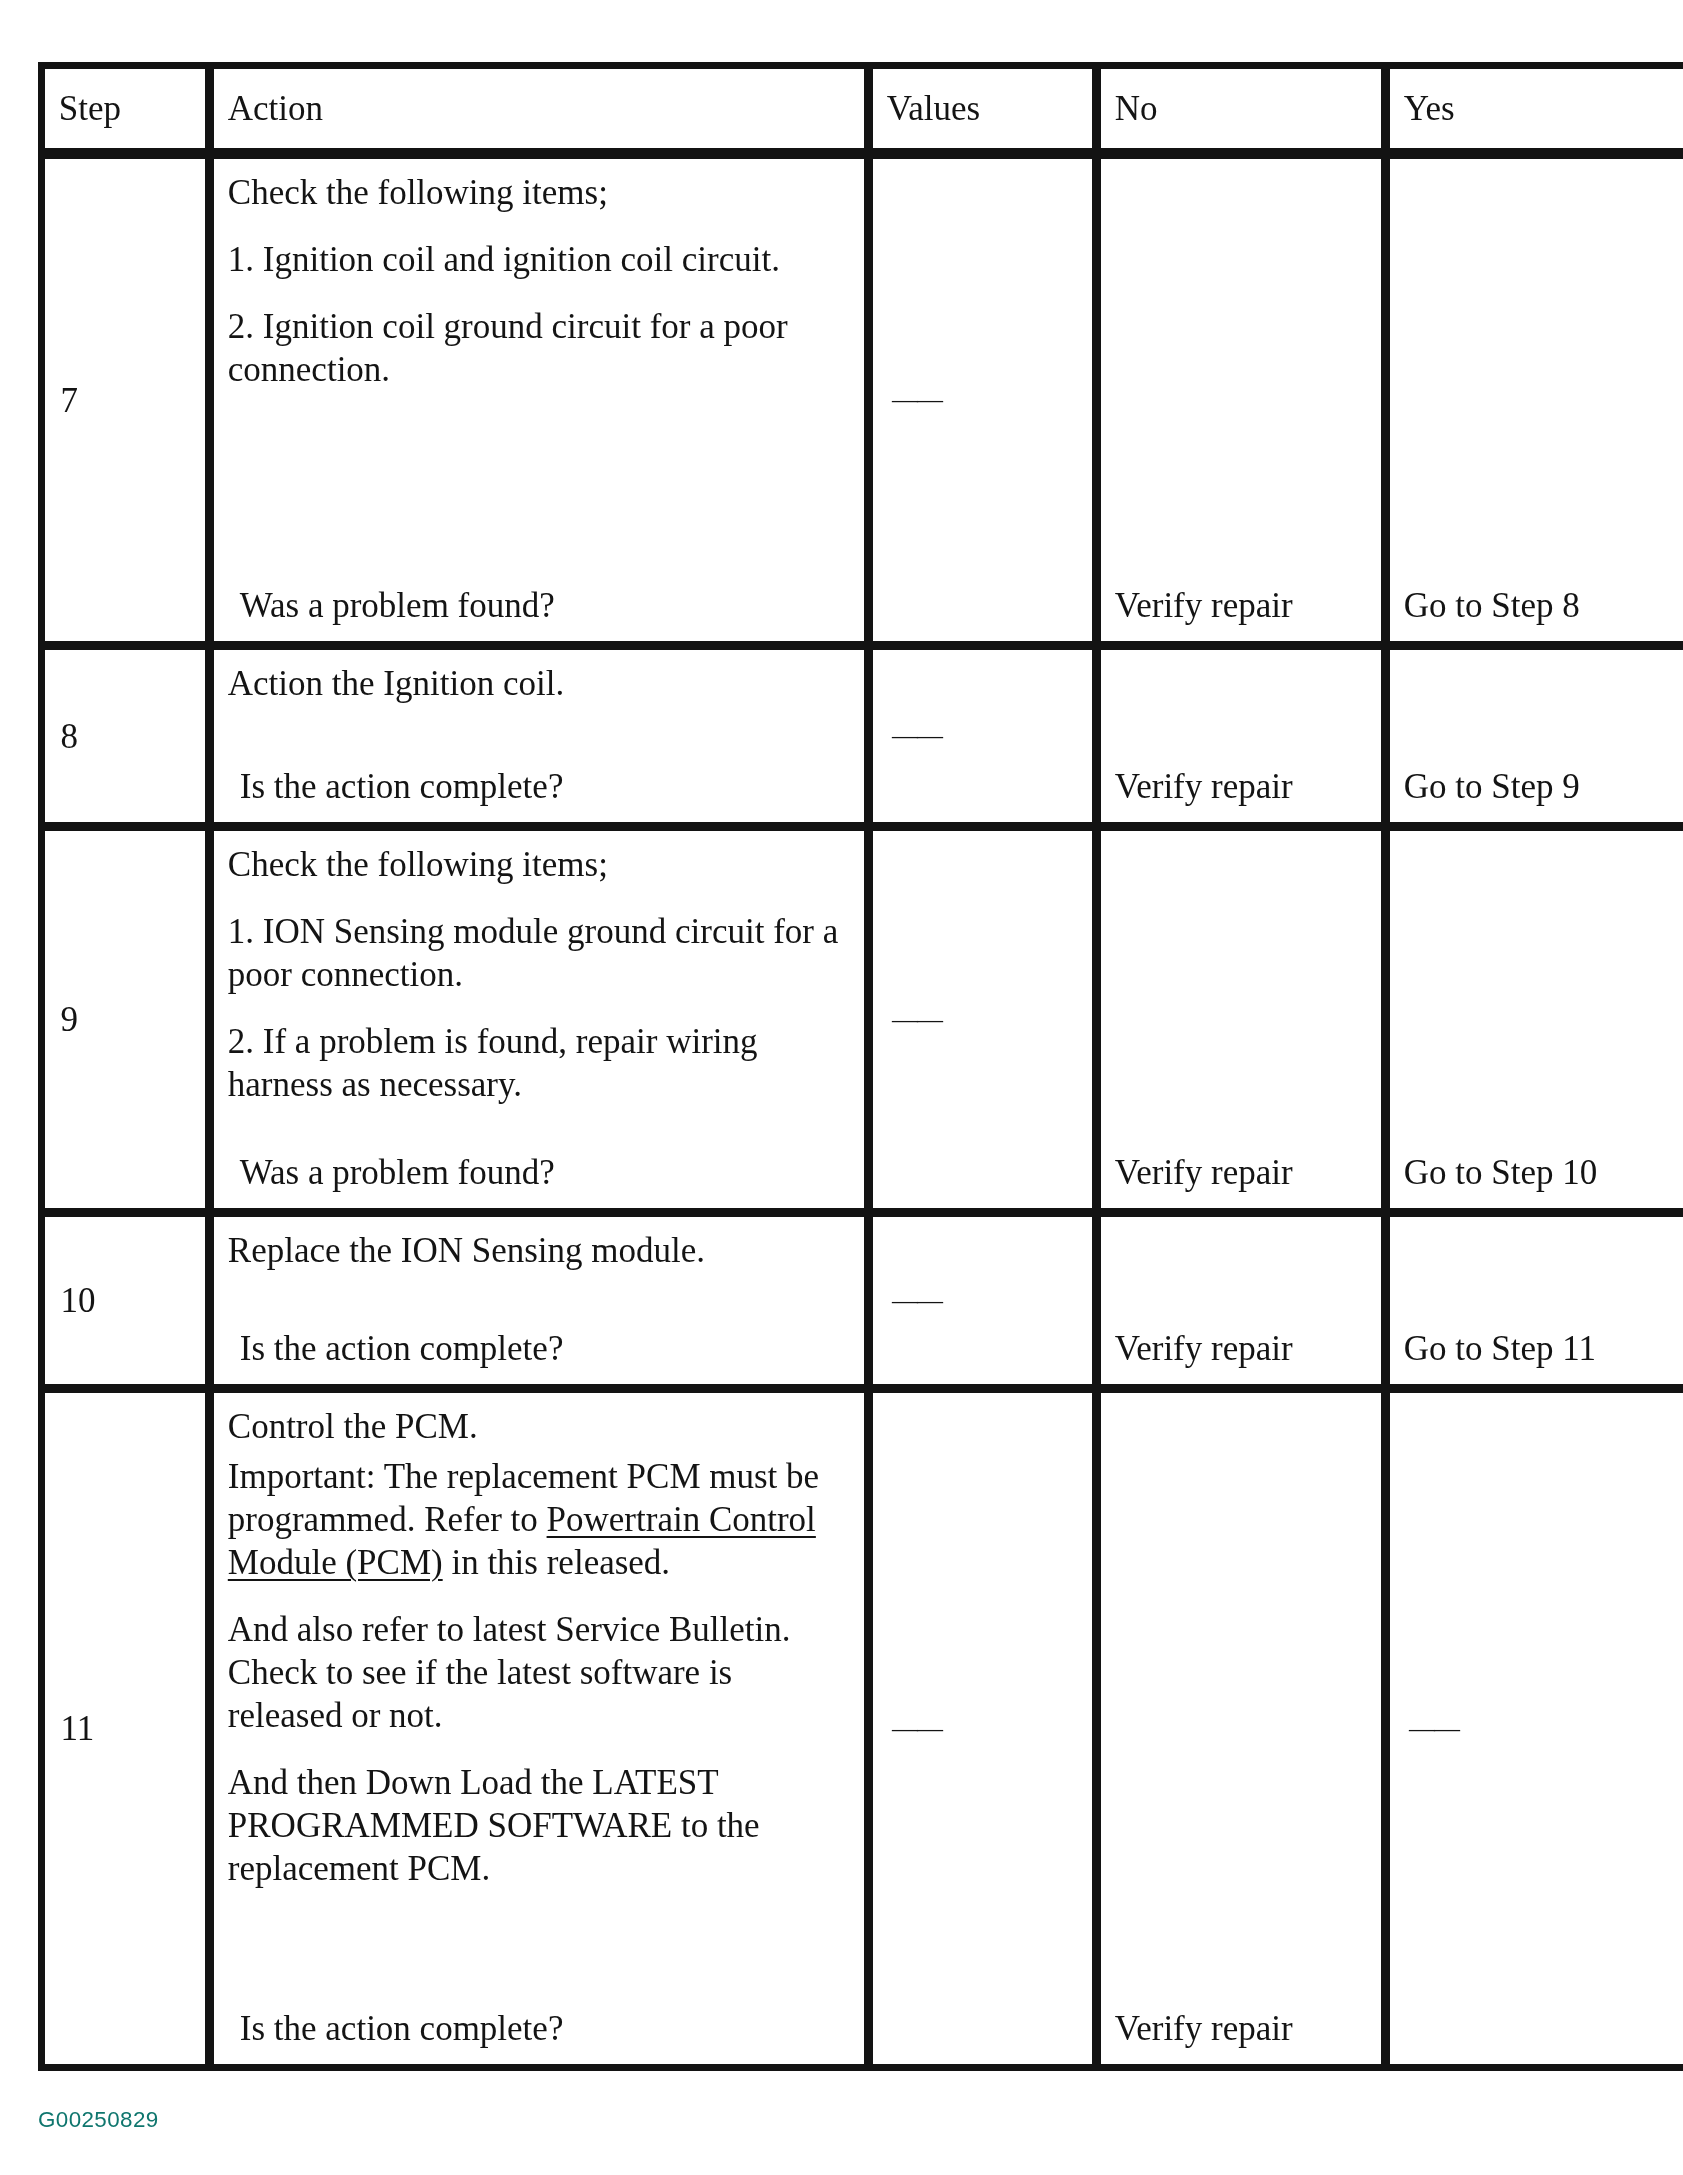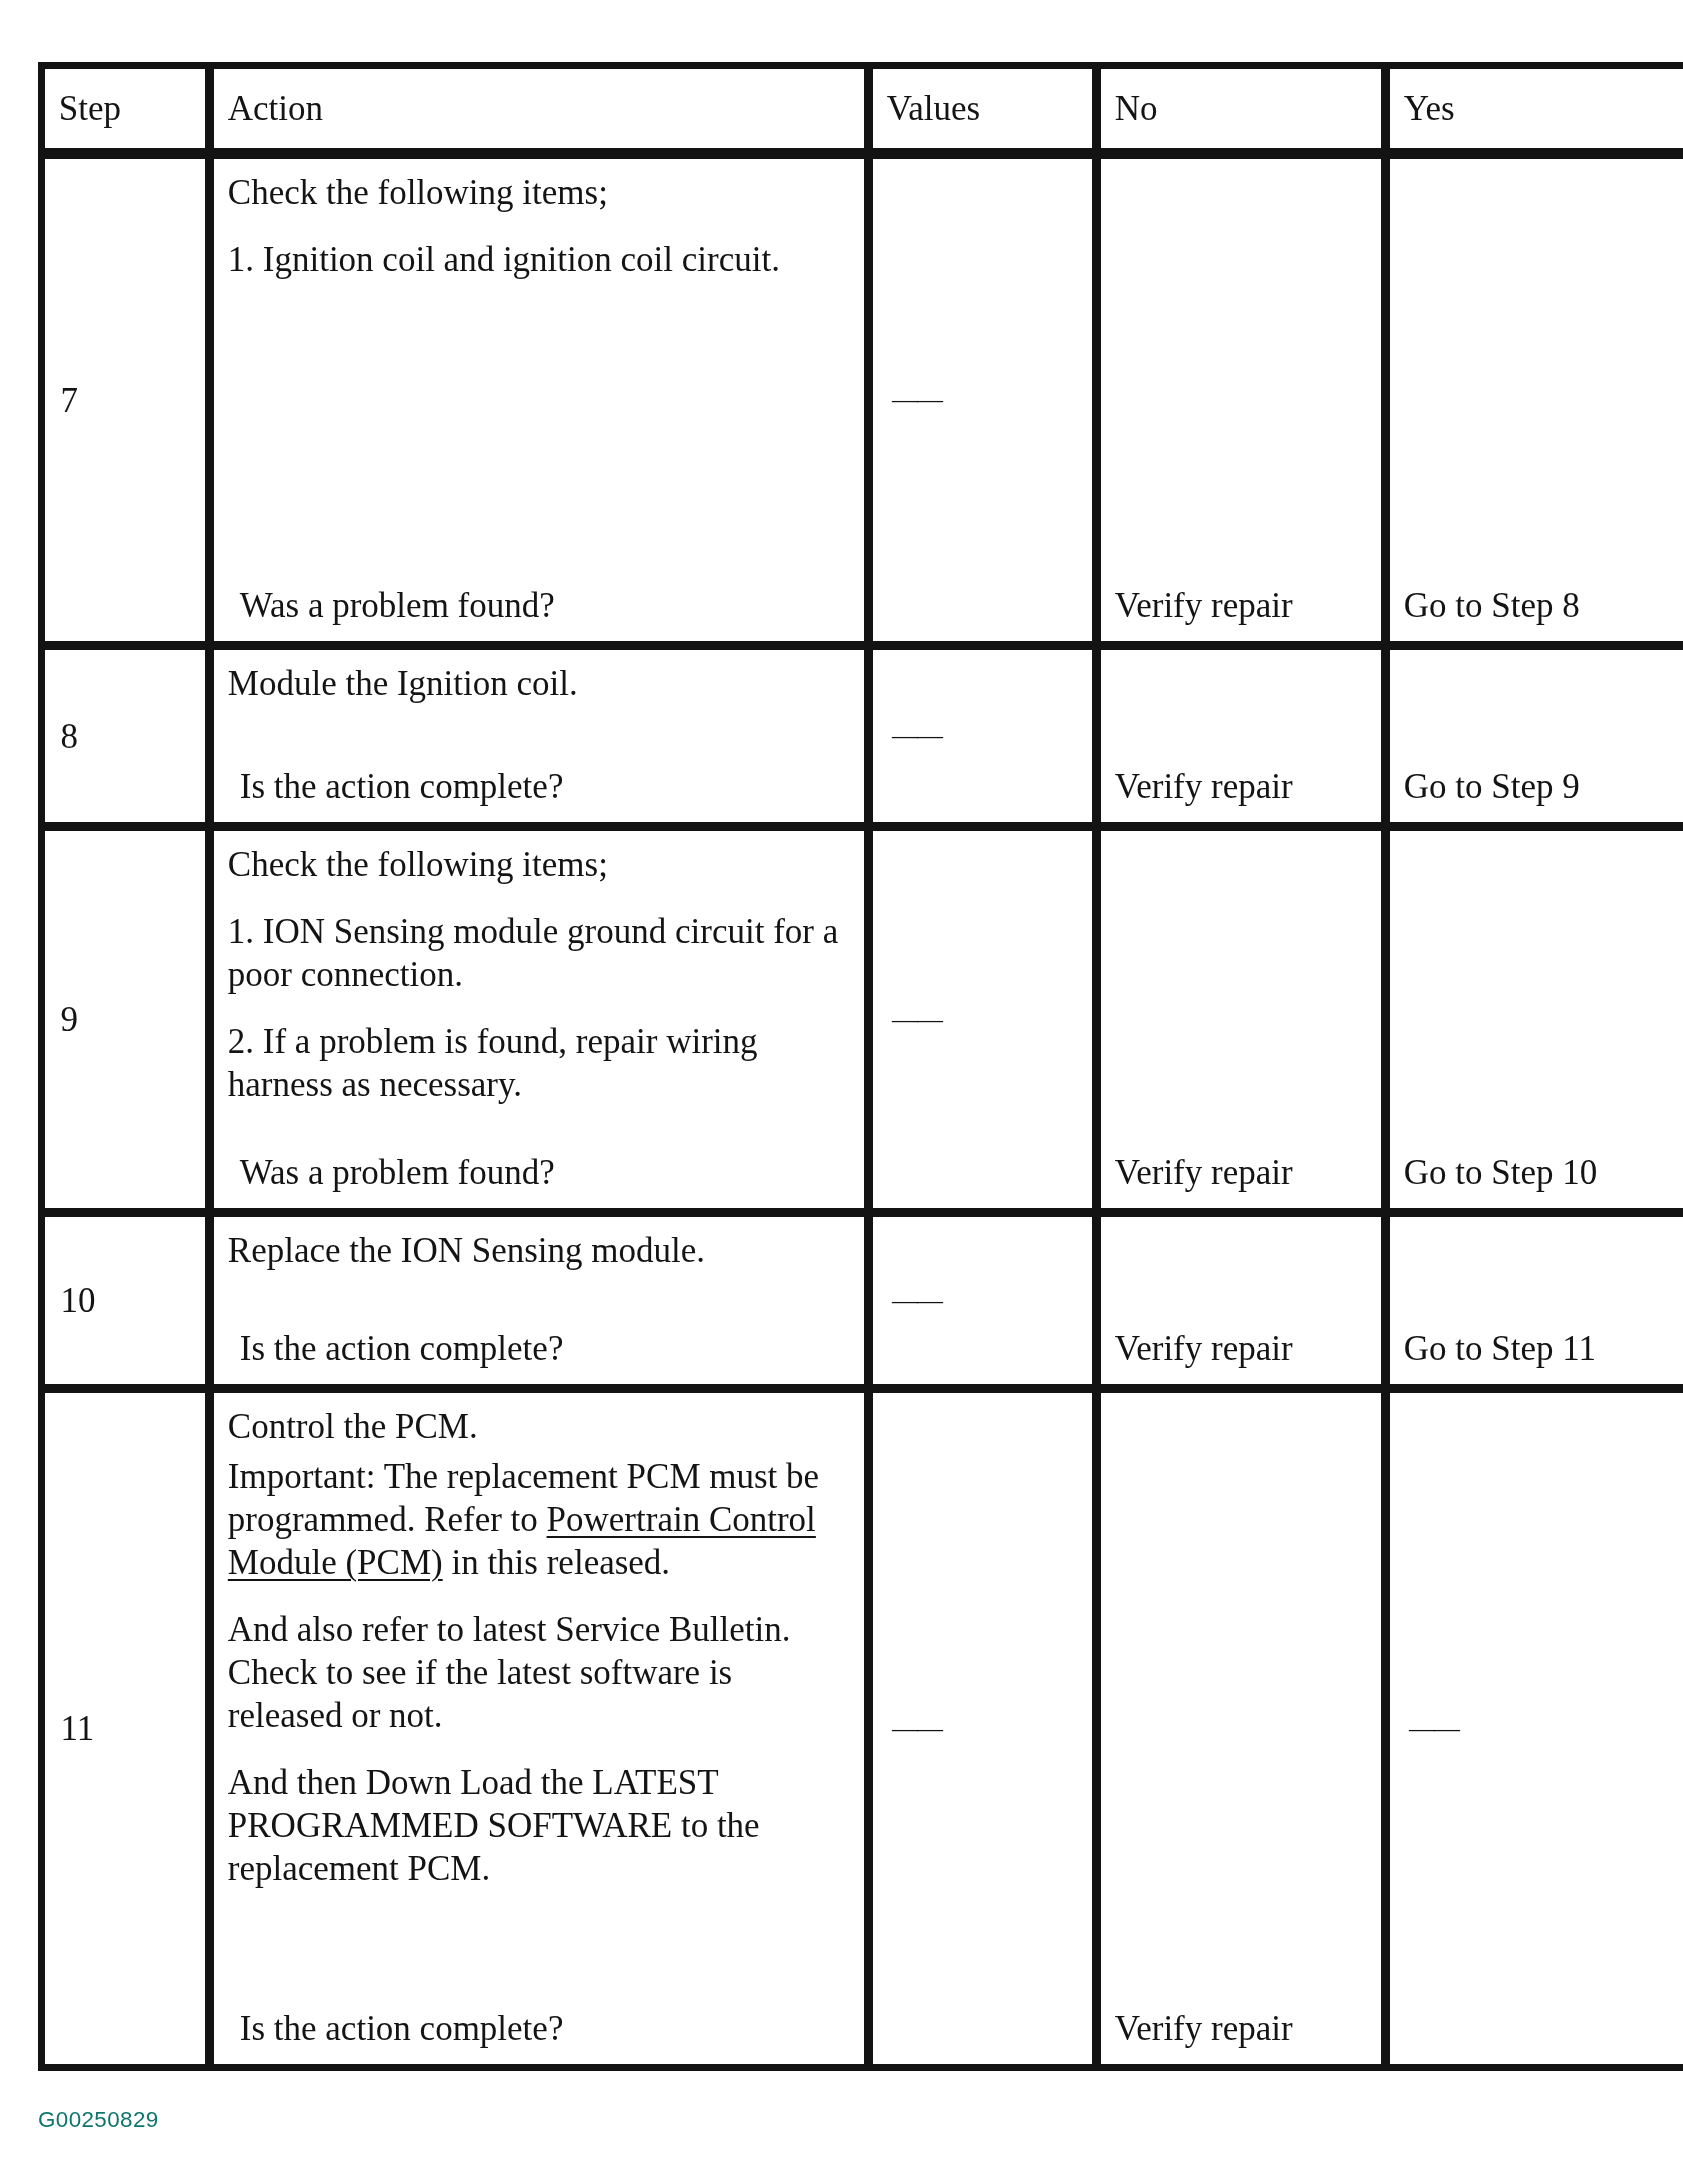"2. Ignition coil ground circuit" p { html: none -> <p>2. Ignition coil ground circuit for a poor connection.</p> }
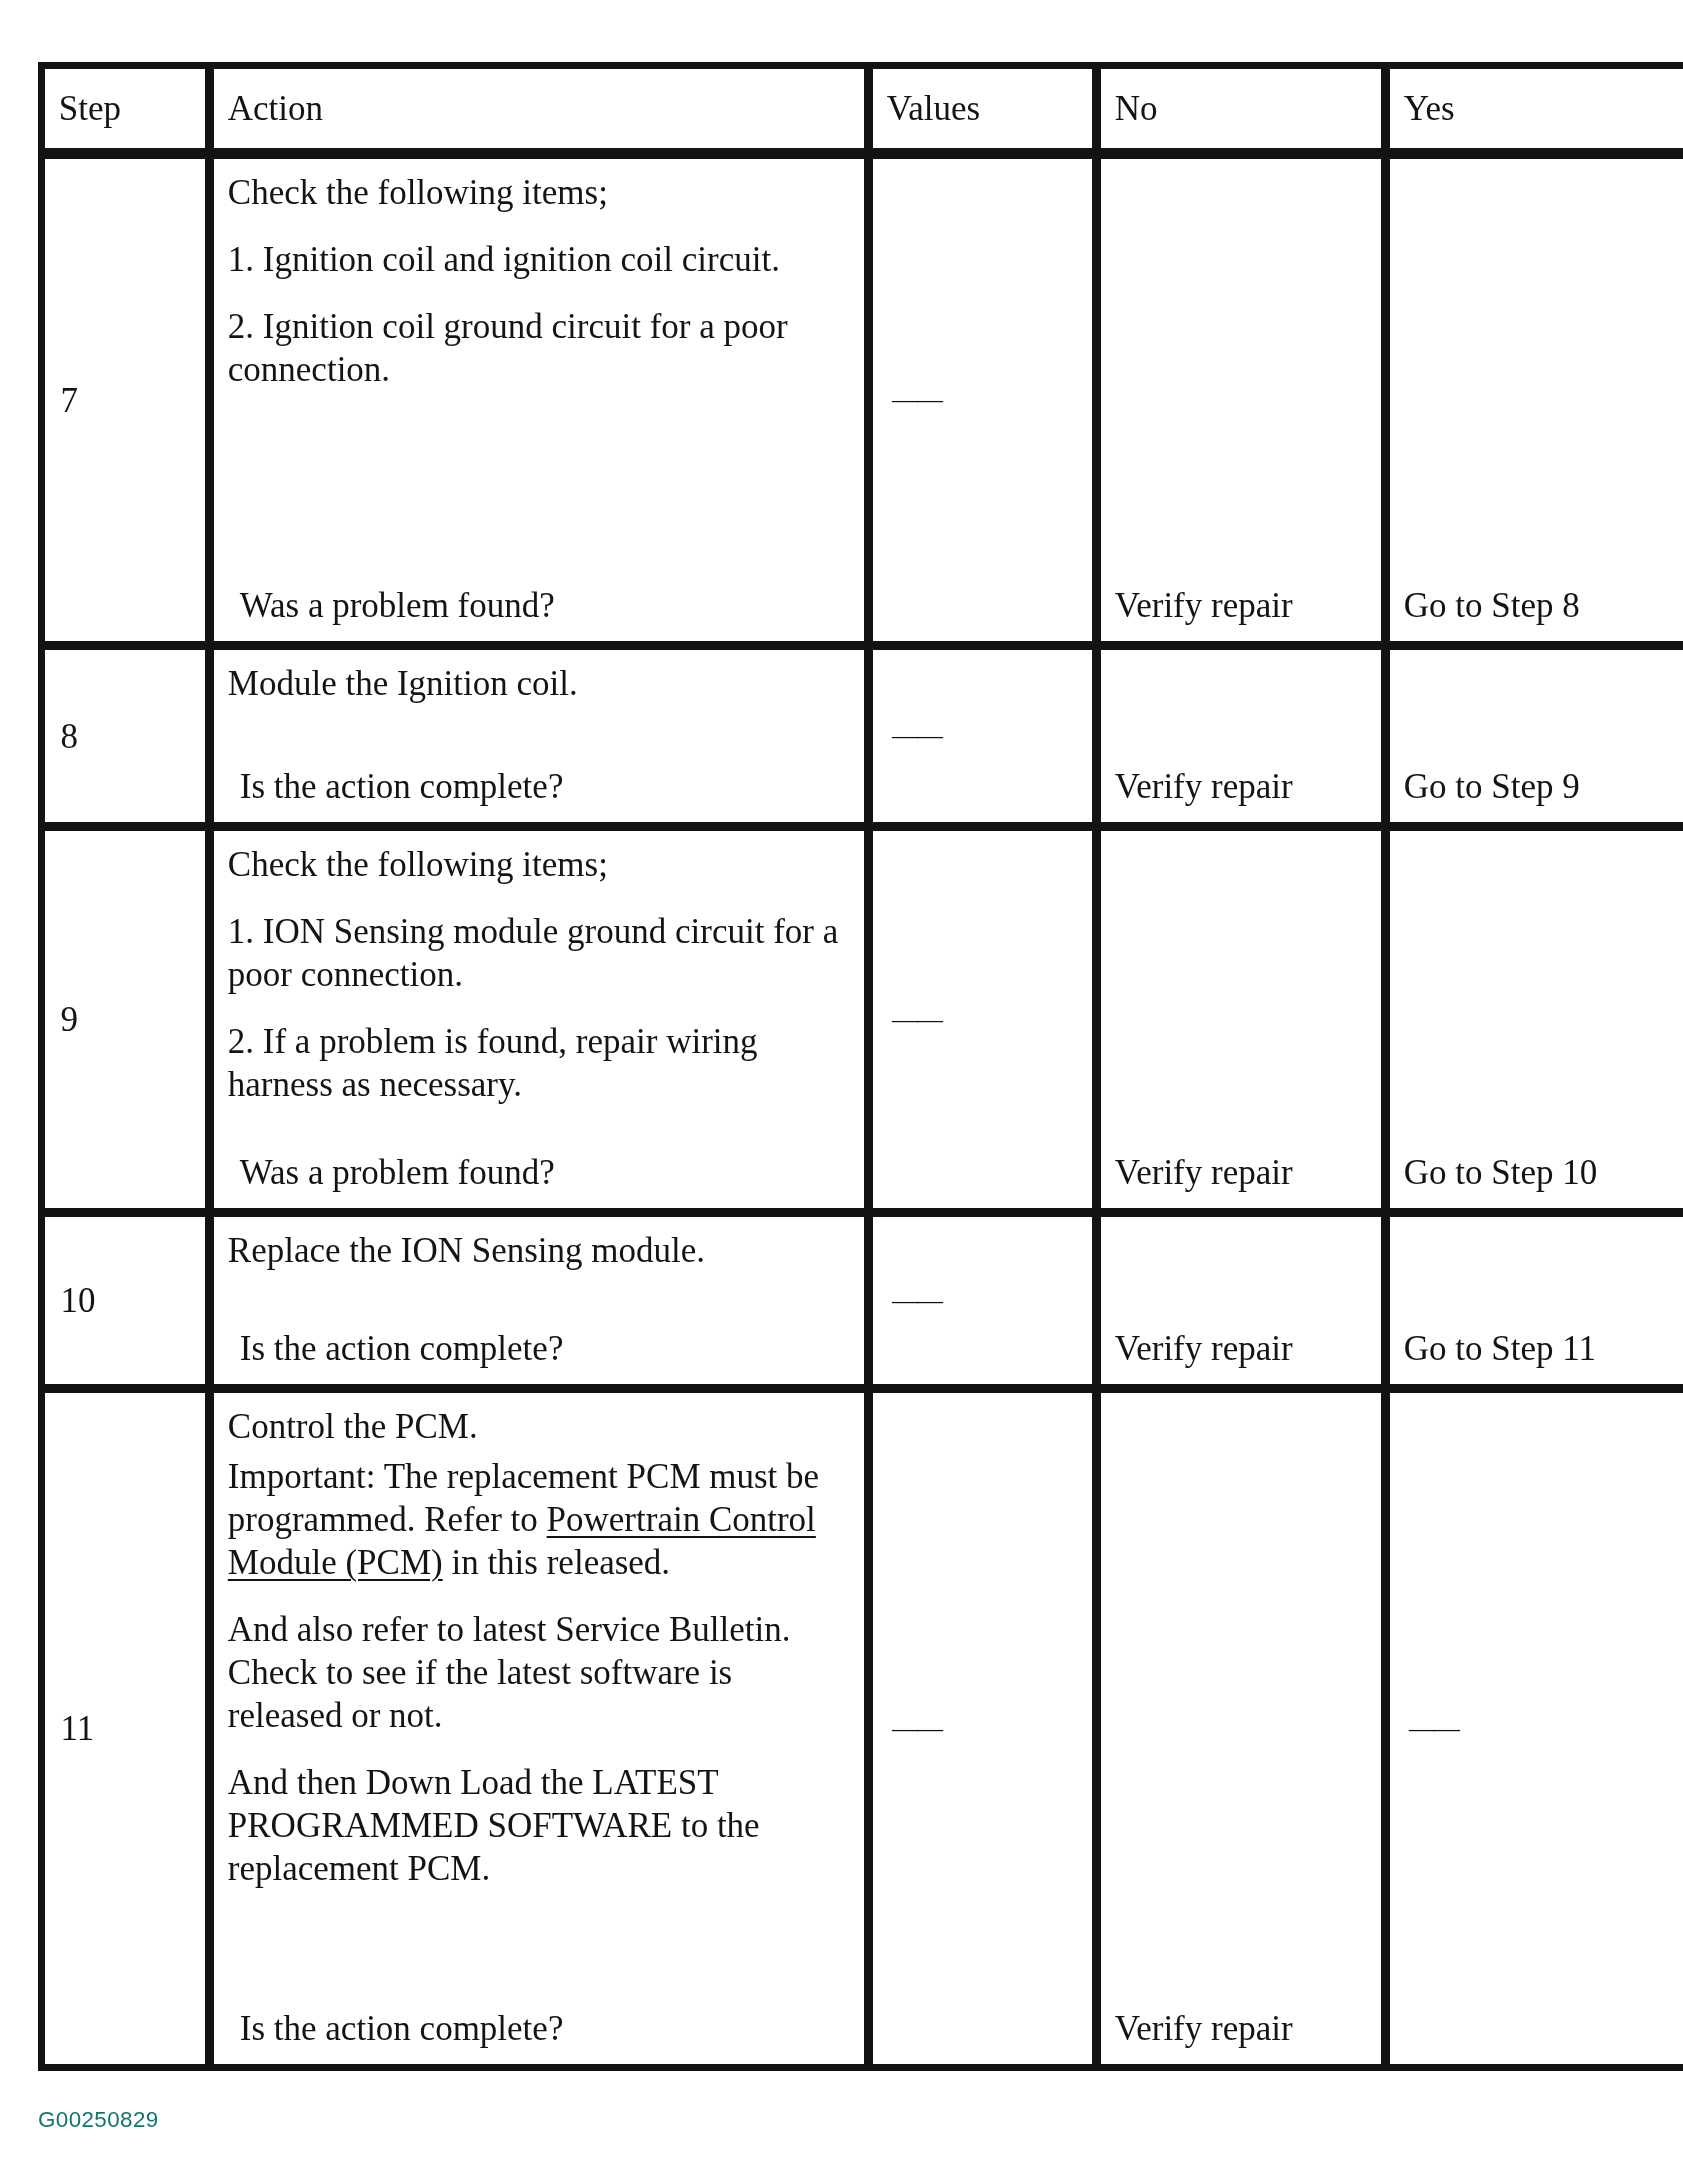"Module the Ignition coil." p { text: Module -> Action }
